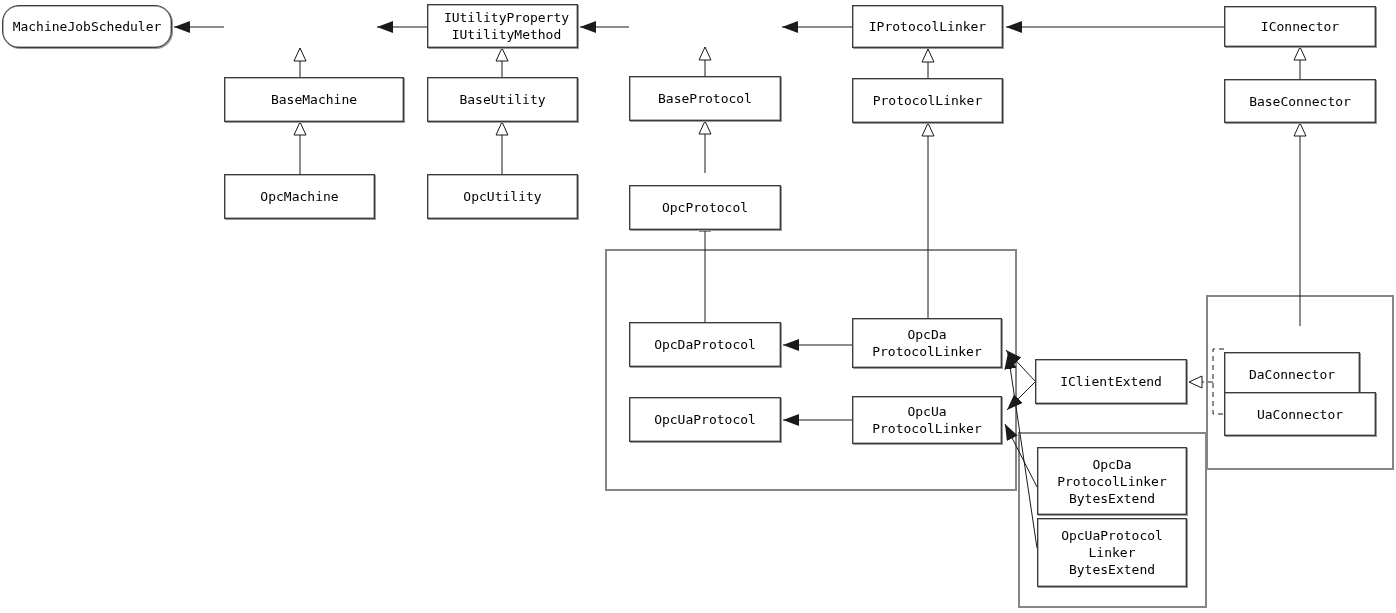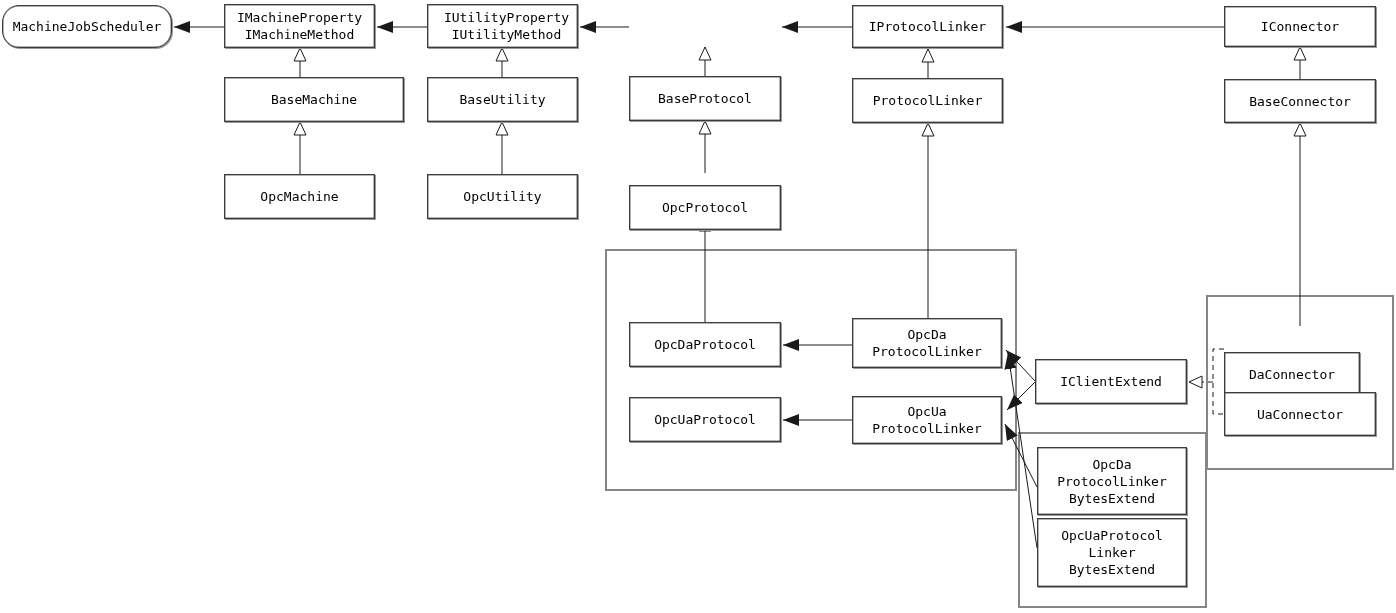"IMachineProperty" div.node { html: <div> <span>IMachineProperty IMachineMethod</span> </div> -> none }
